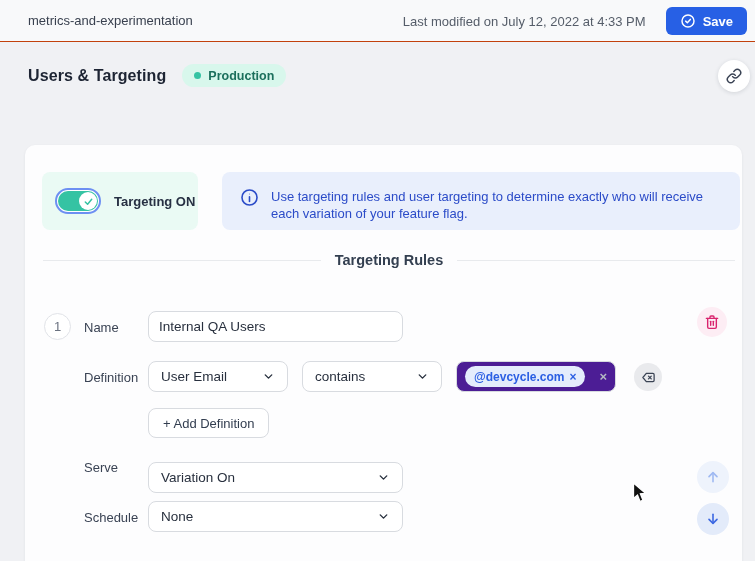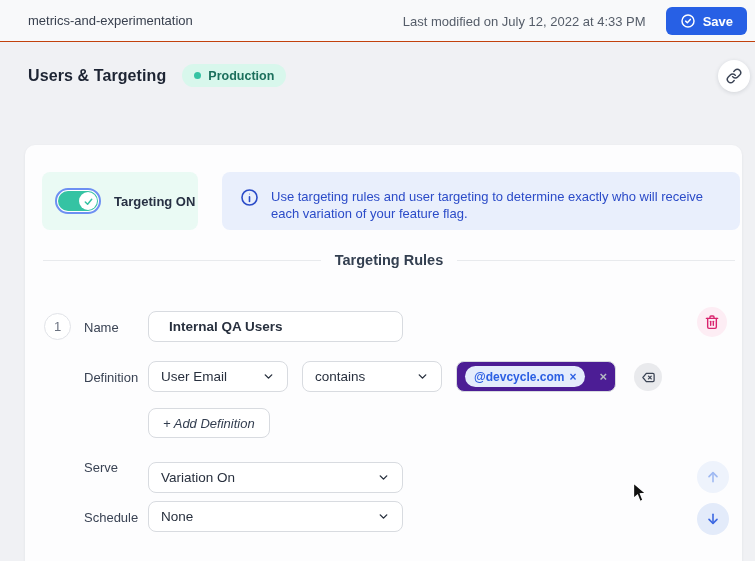"Internal QA Users" .text-input { font-weight: bold -> none; padding: 0 20px -> 0 10px }
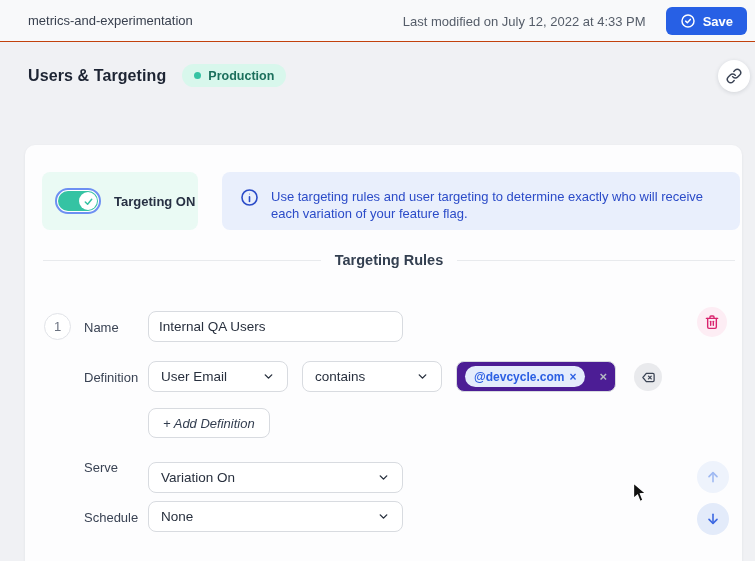"+ Add Definition" .add-def-btn { font-style: italic -> none }
